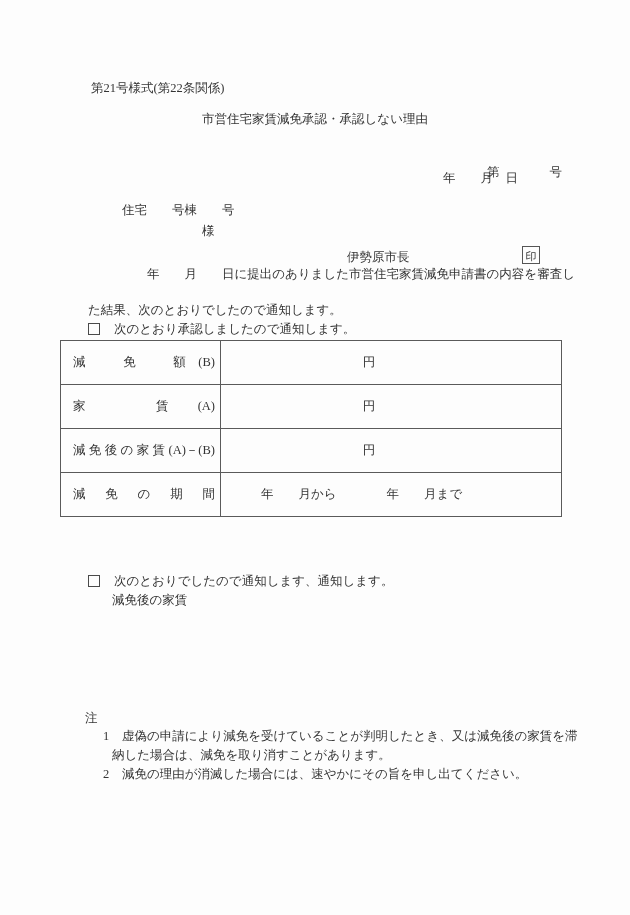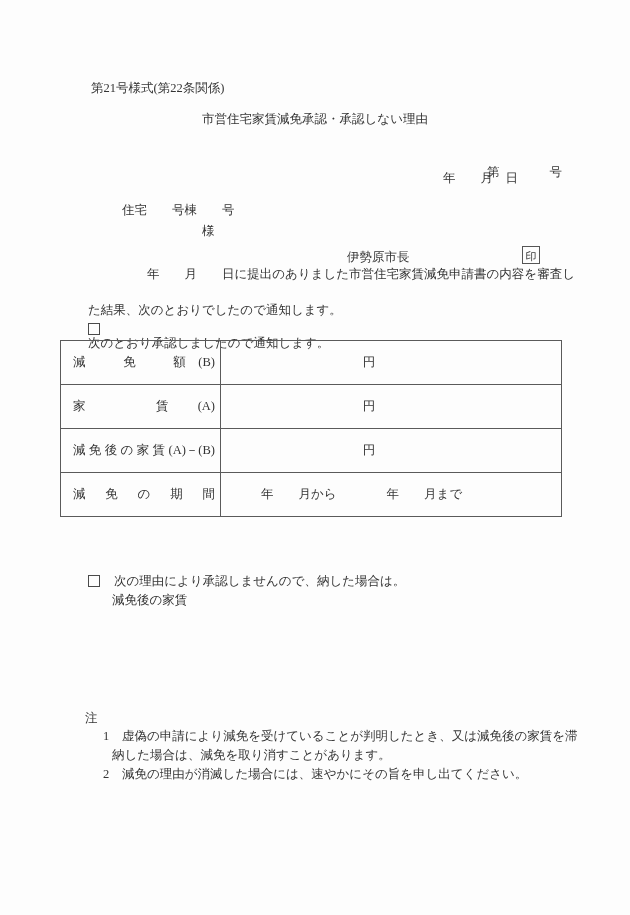"次のとおり承認しましたので通知します。" .approve-line { flex-direction: column -> none }
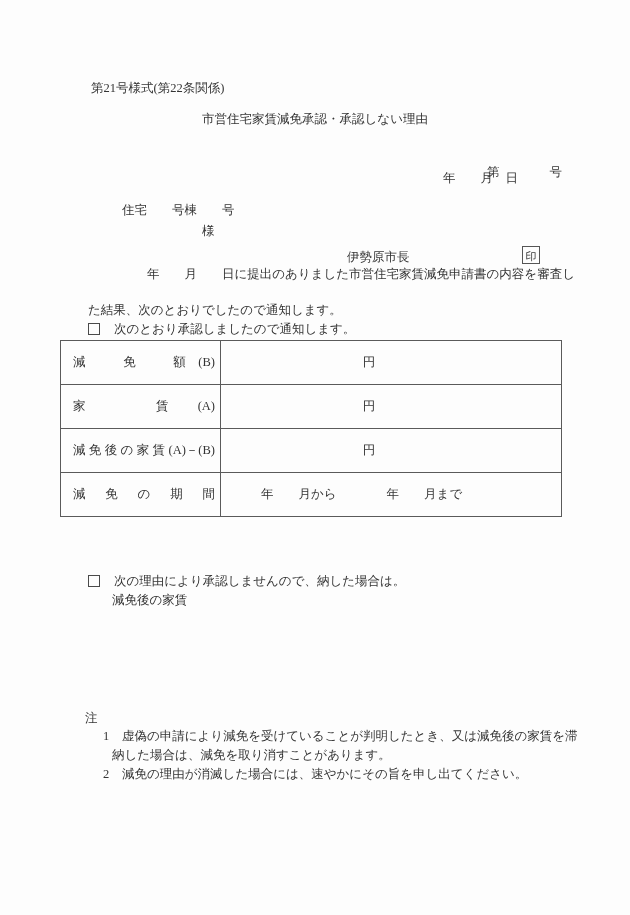"次の理由により承認しませんので、納した場合は。" span { text: 理由により承認しませんので、納した場合は -> とおりでしたので通知します、通知します }
